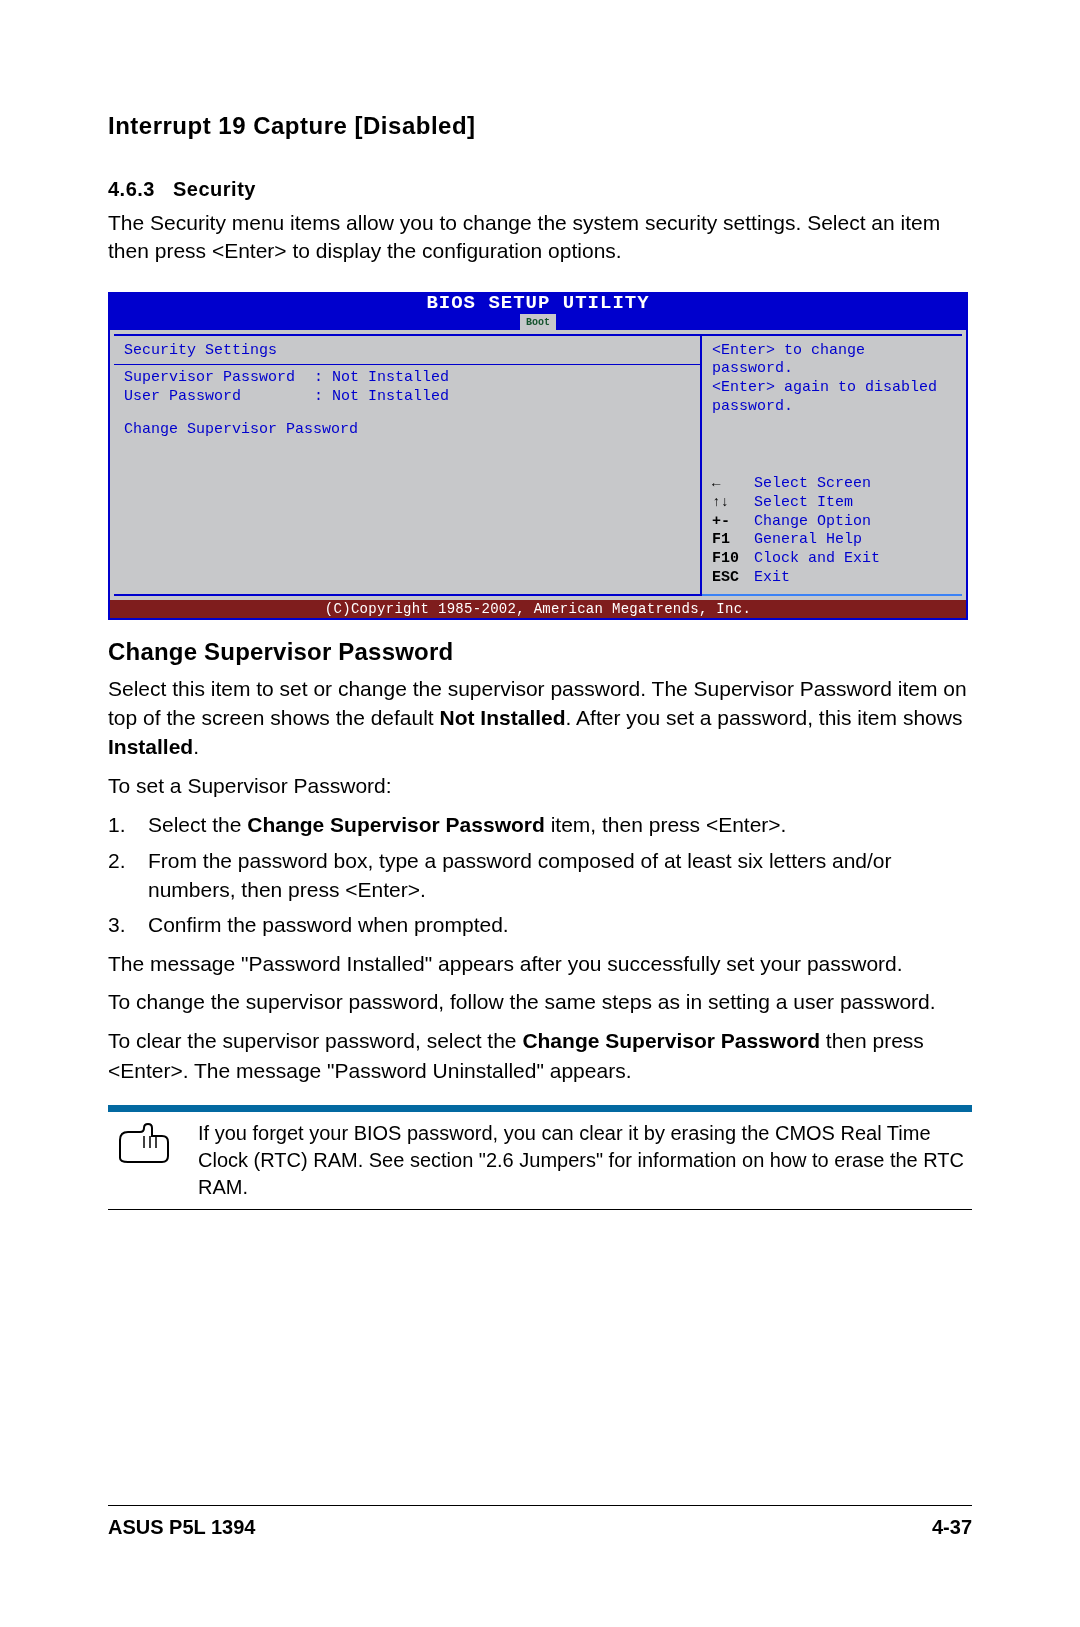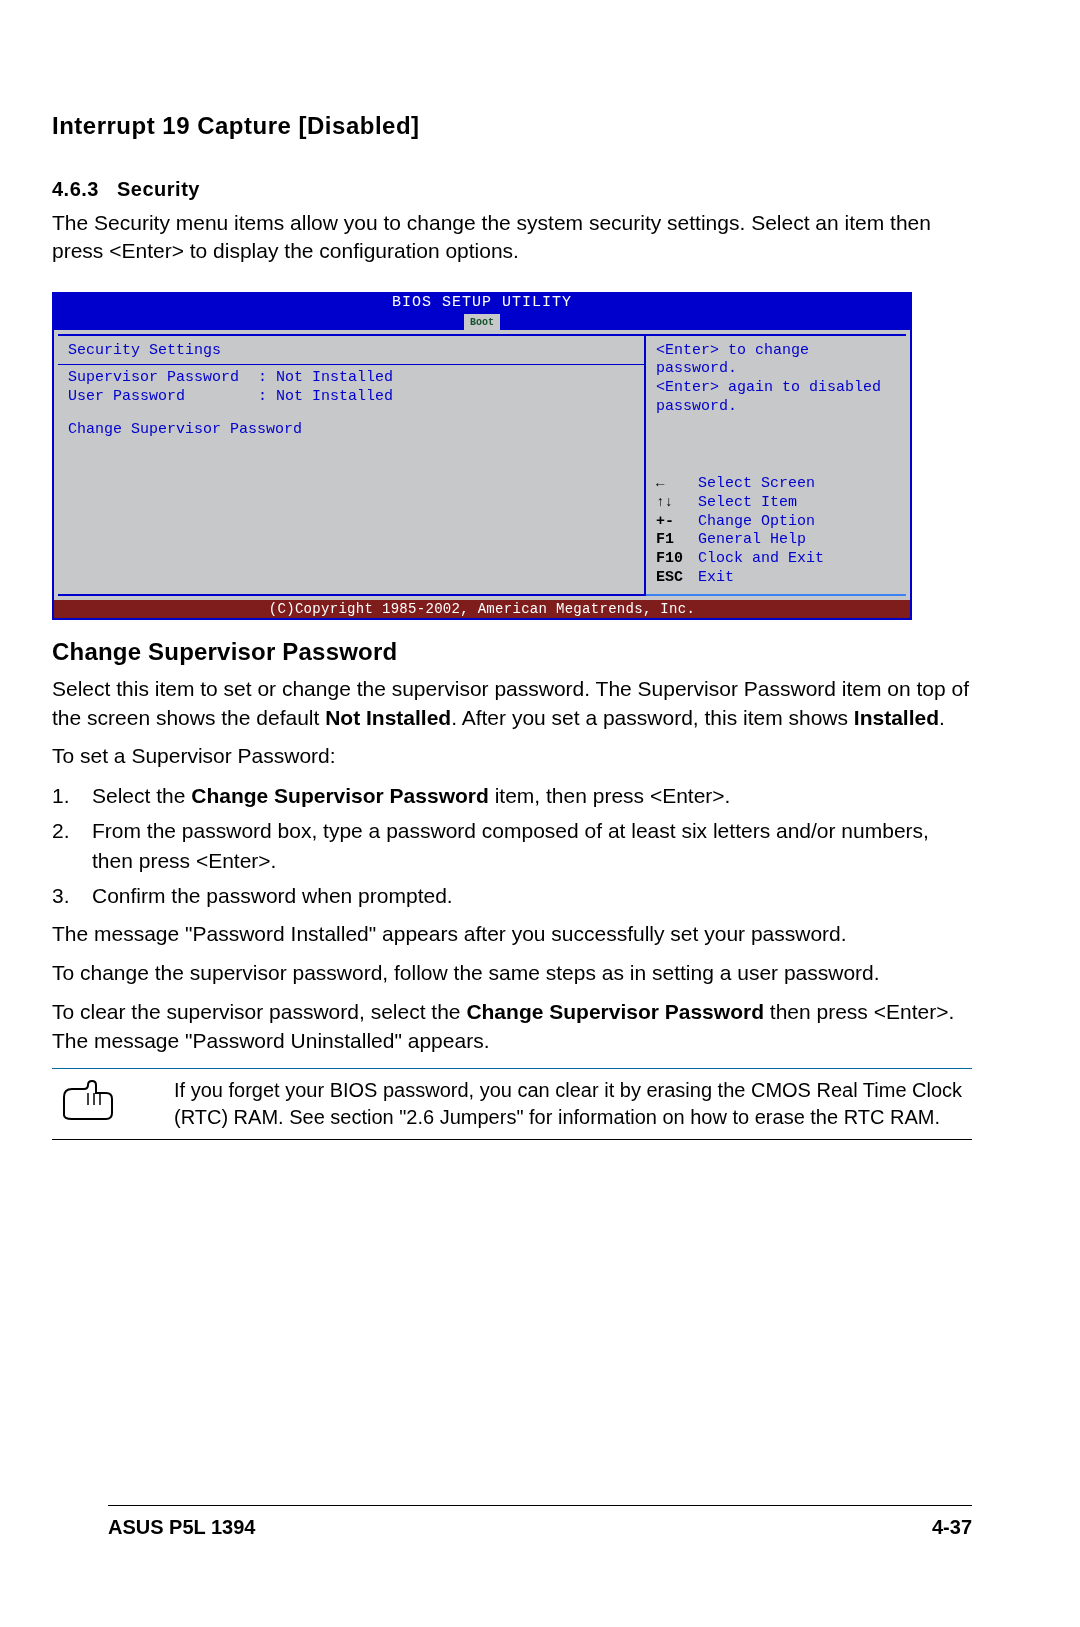"Interrupt 19 Capture [Disabled]" .page { padding: 112px 108px 60px 52px -> 112px 108px 60px 108px }
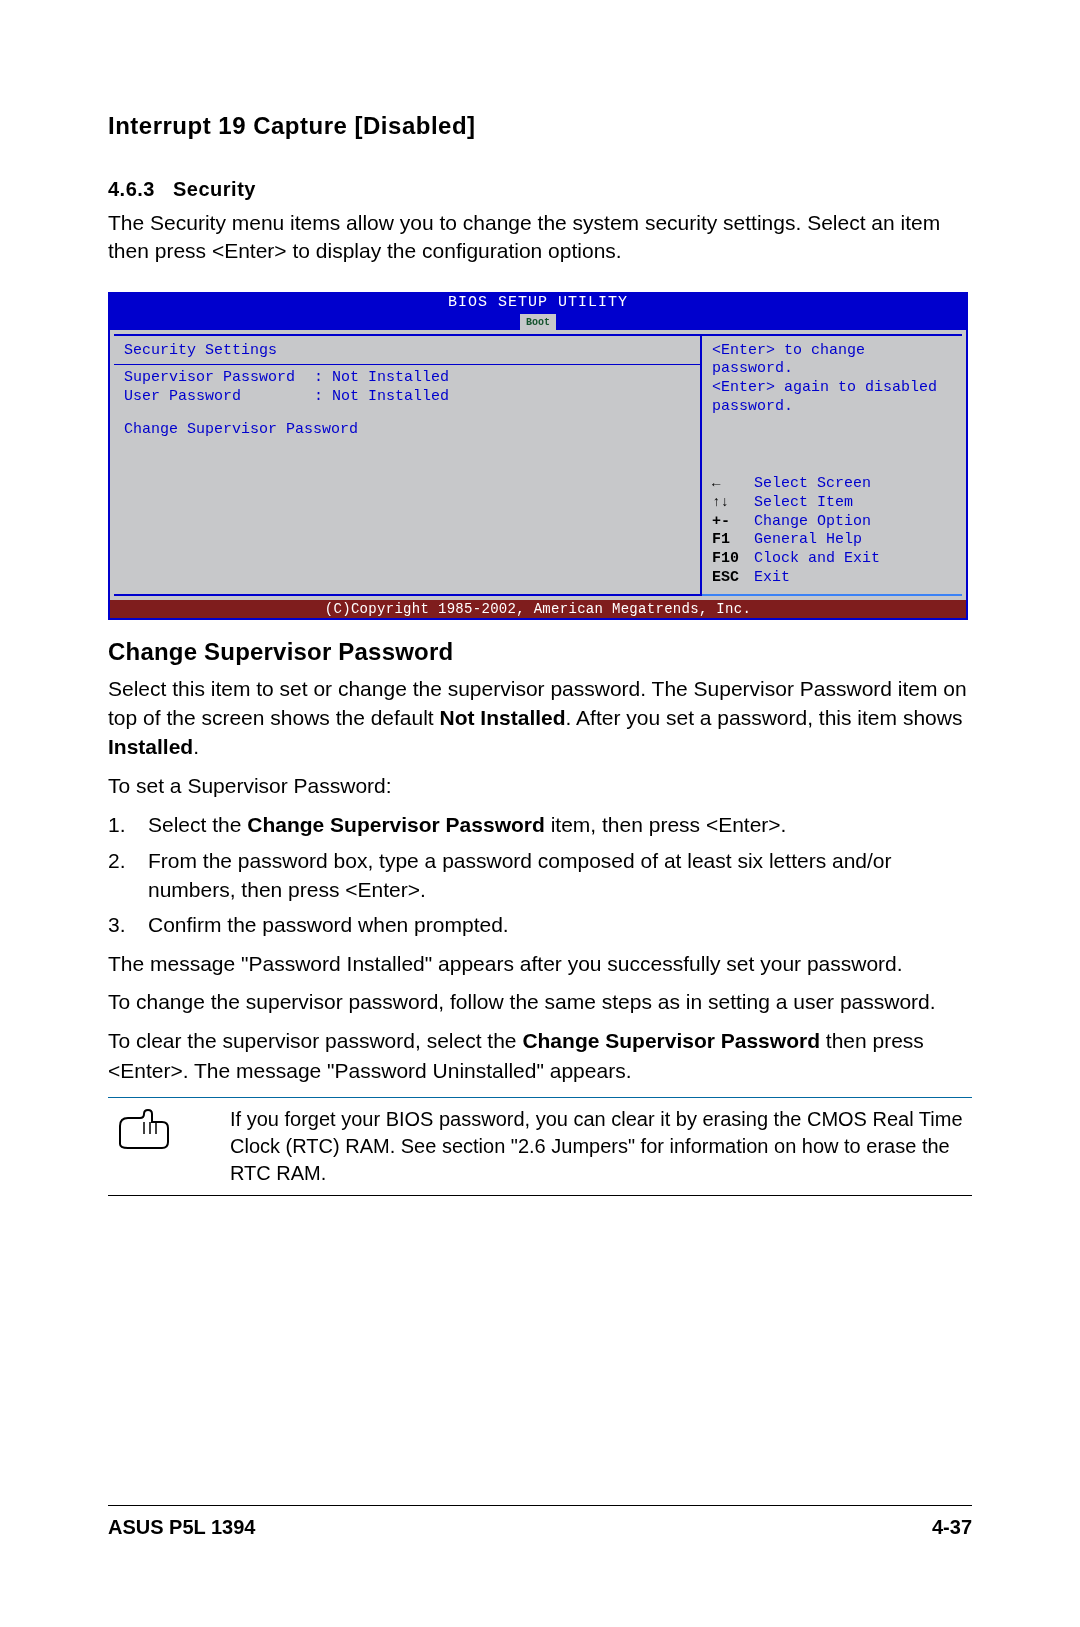"BIOS SETUP UTILITY" .bios-title { font-size: 15px -> 19px; font-weight: normal -> bold }
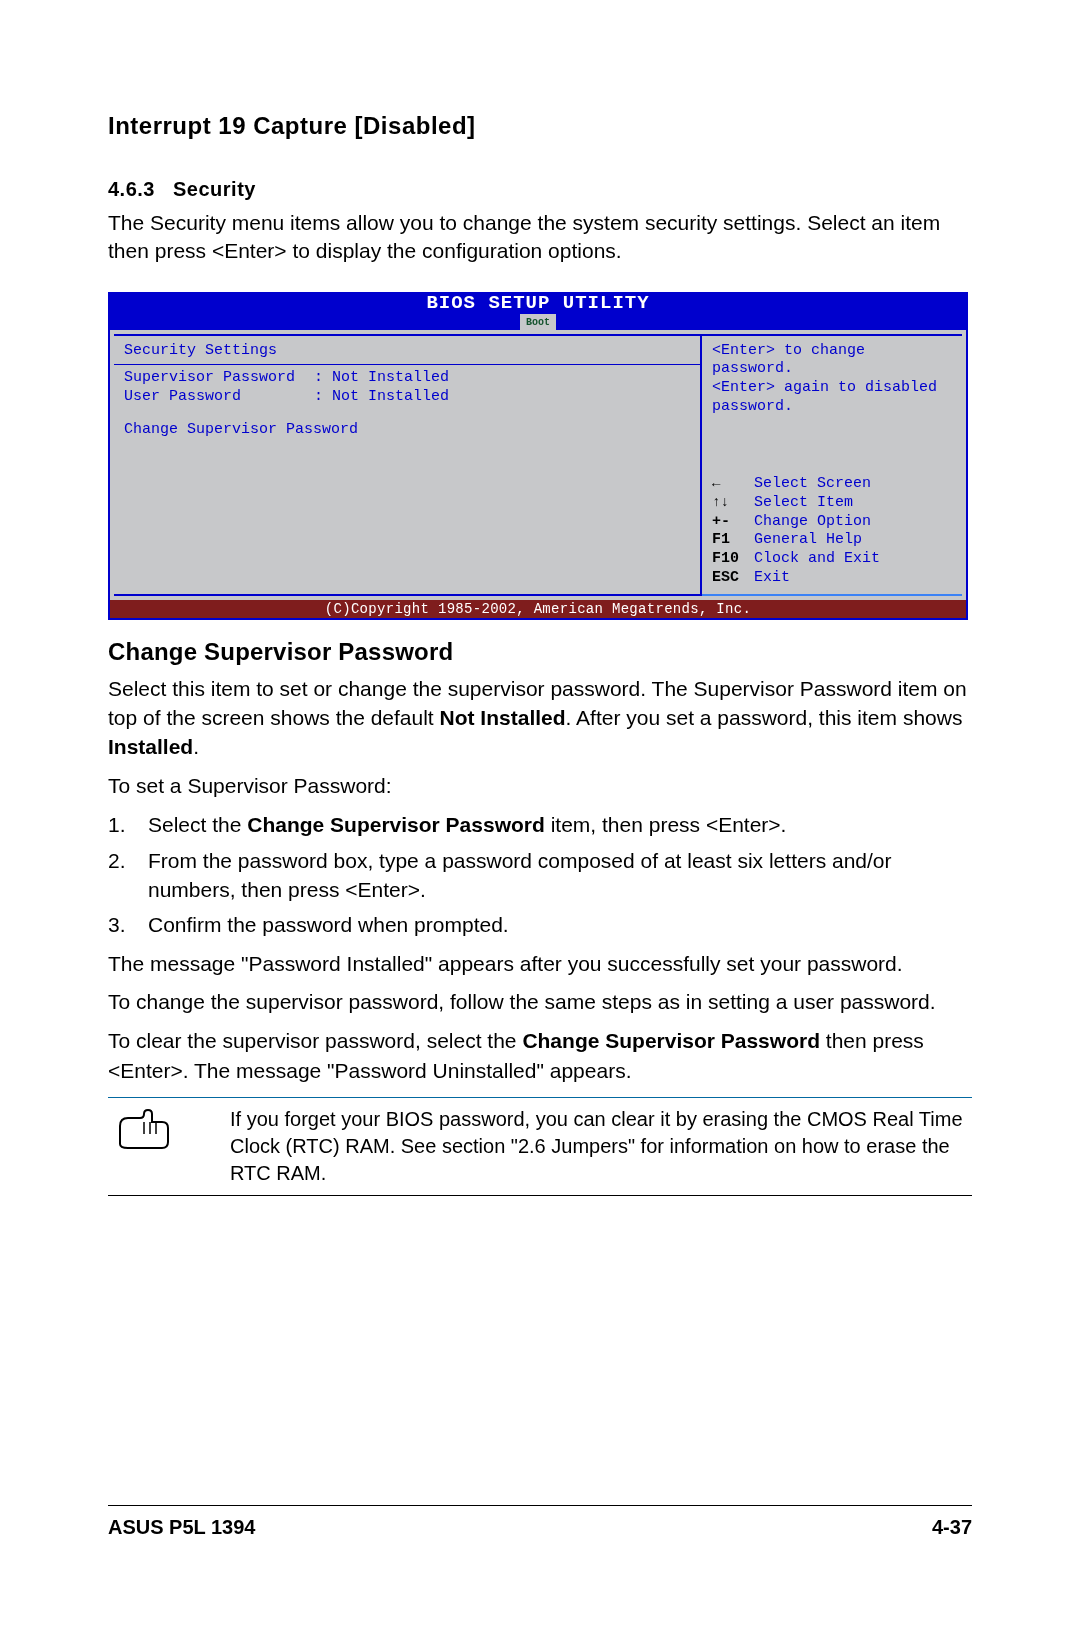"If you forget your BIOS" .note-block { border-top: 1px solid #0369a1 -> 7px solid #0369a1; gap: 32px -> none; margin-top: 12px -> 20px }
